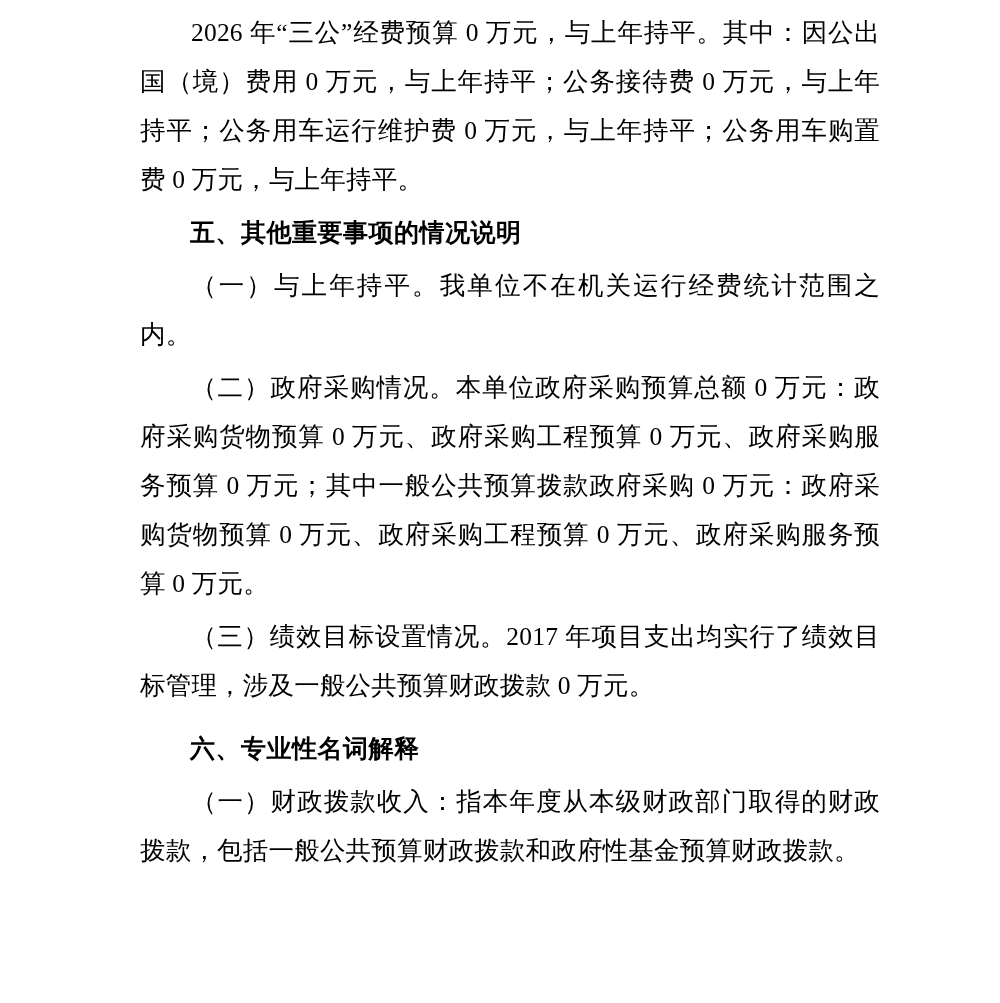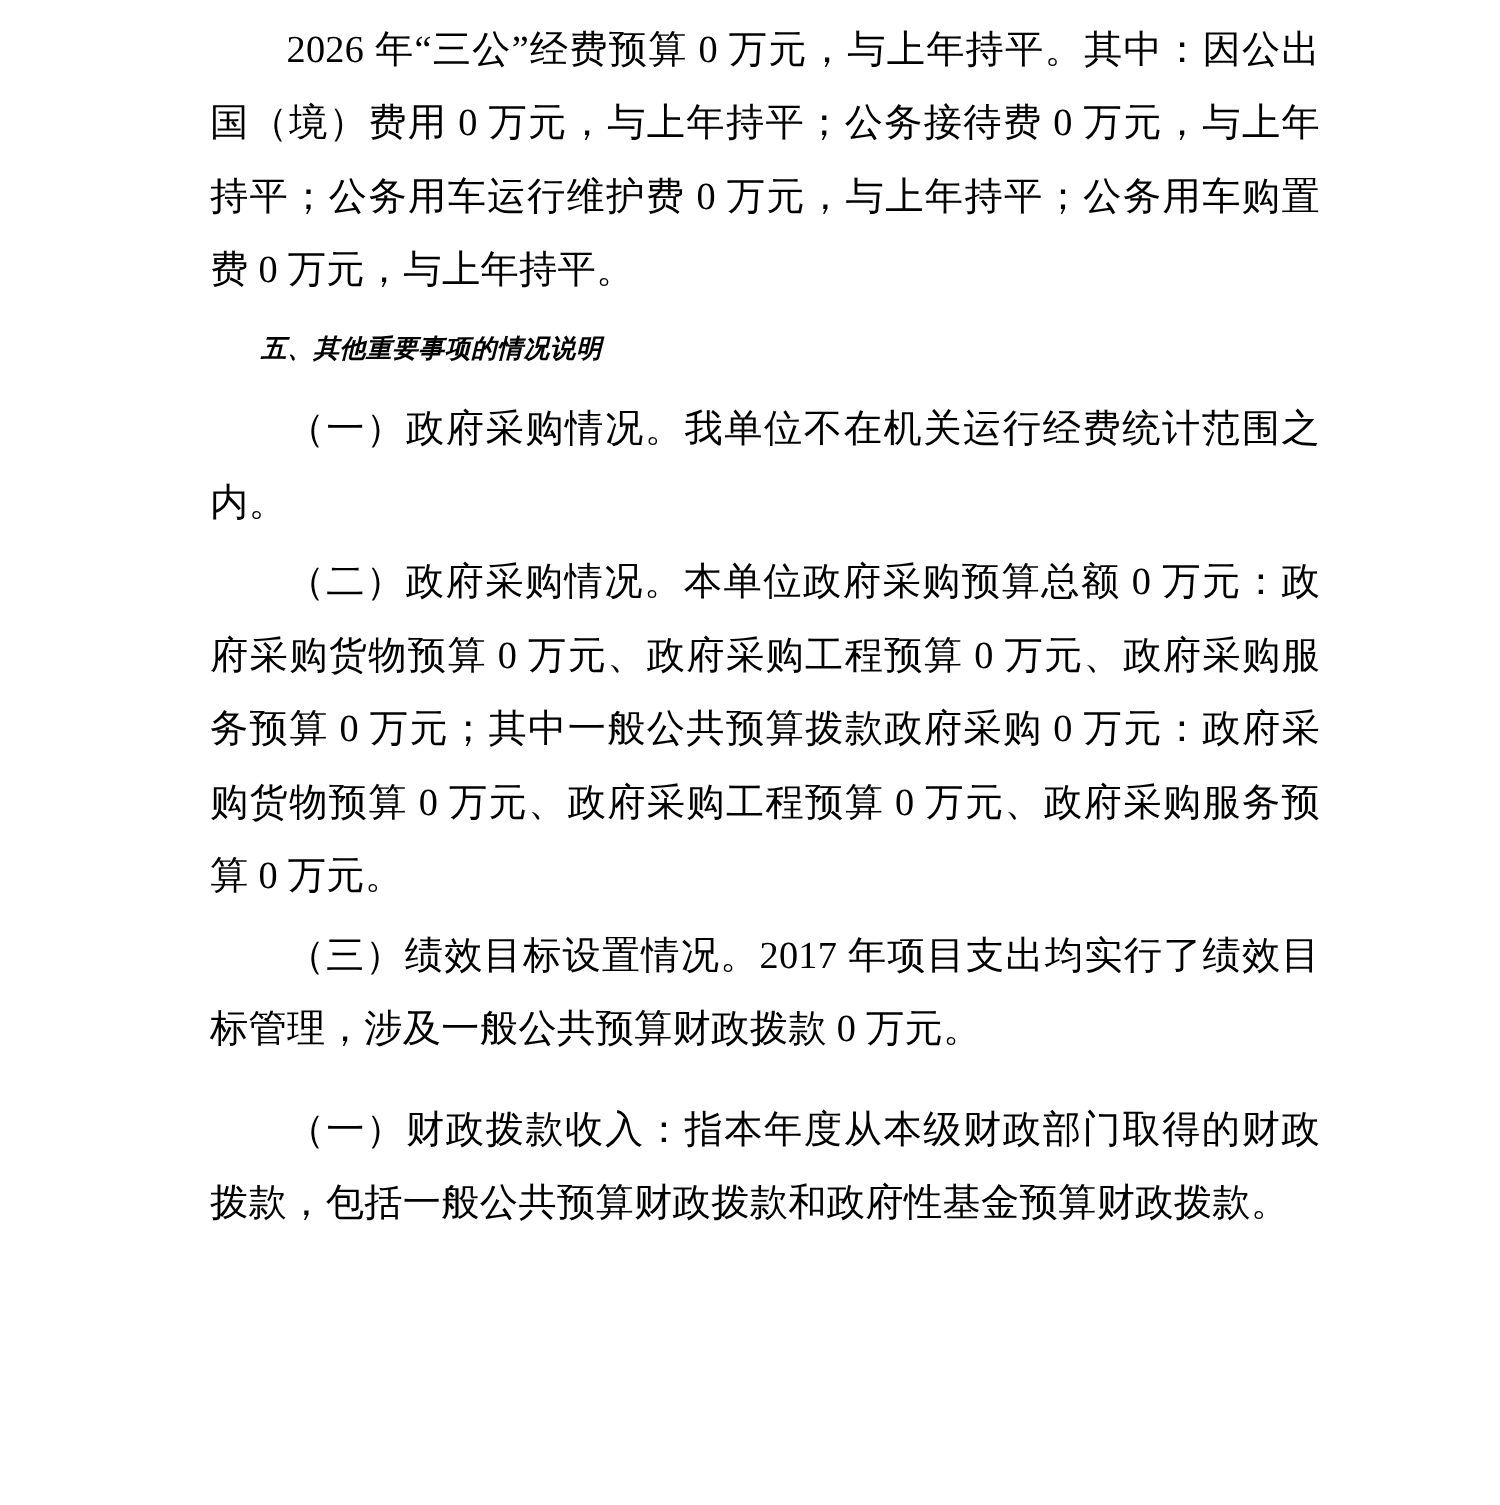"五、其他重要事项的情况说明" p.heading { font-size: 17px -> 25px; font-style: italic -> none }
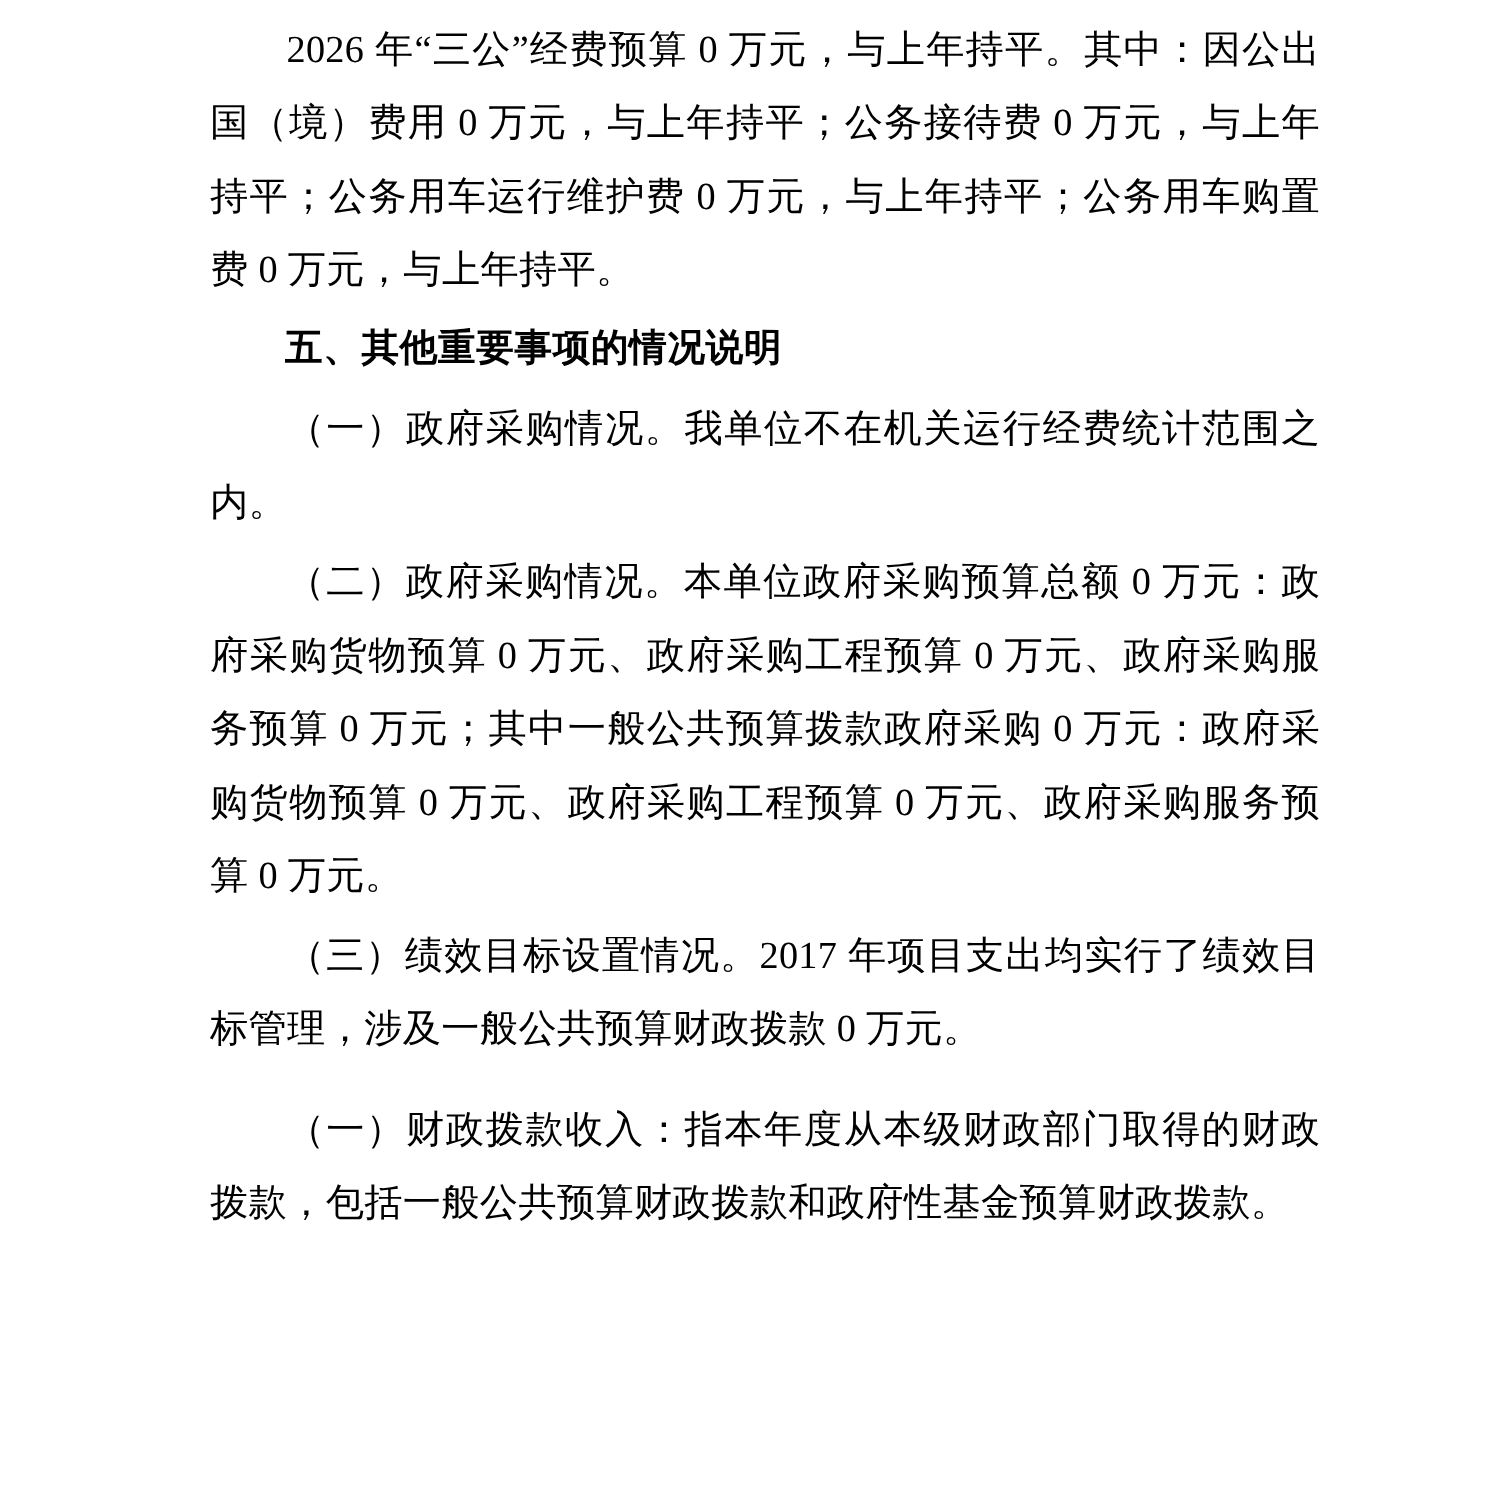"（一）政府采购情况。我单位不在机关运行经费统计范围之内。" p.para { text: 政府采购情况 -> 与上年持平 }
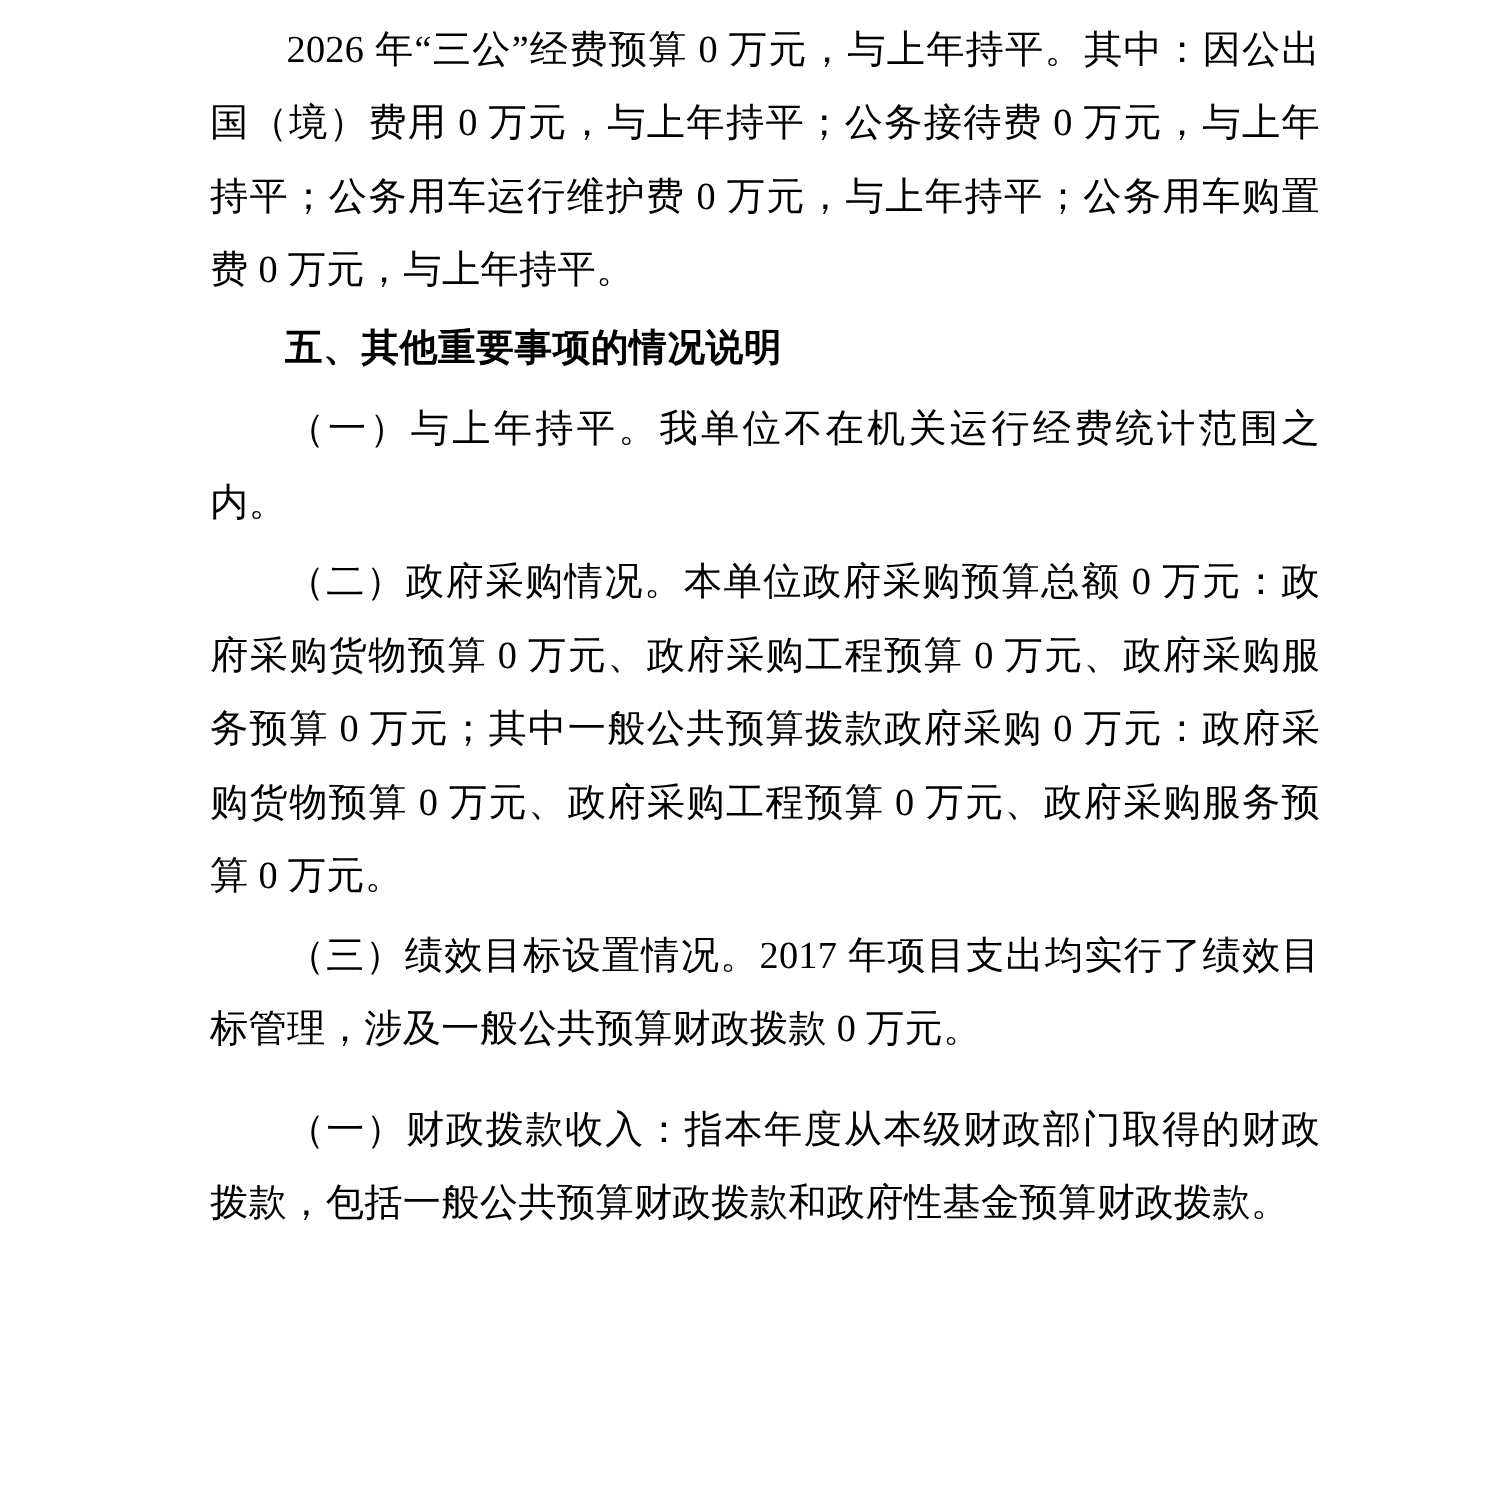"六、专业性名词解释" p.heading { html: none -> <p>六、专业性名词解释</p> }
